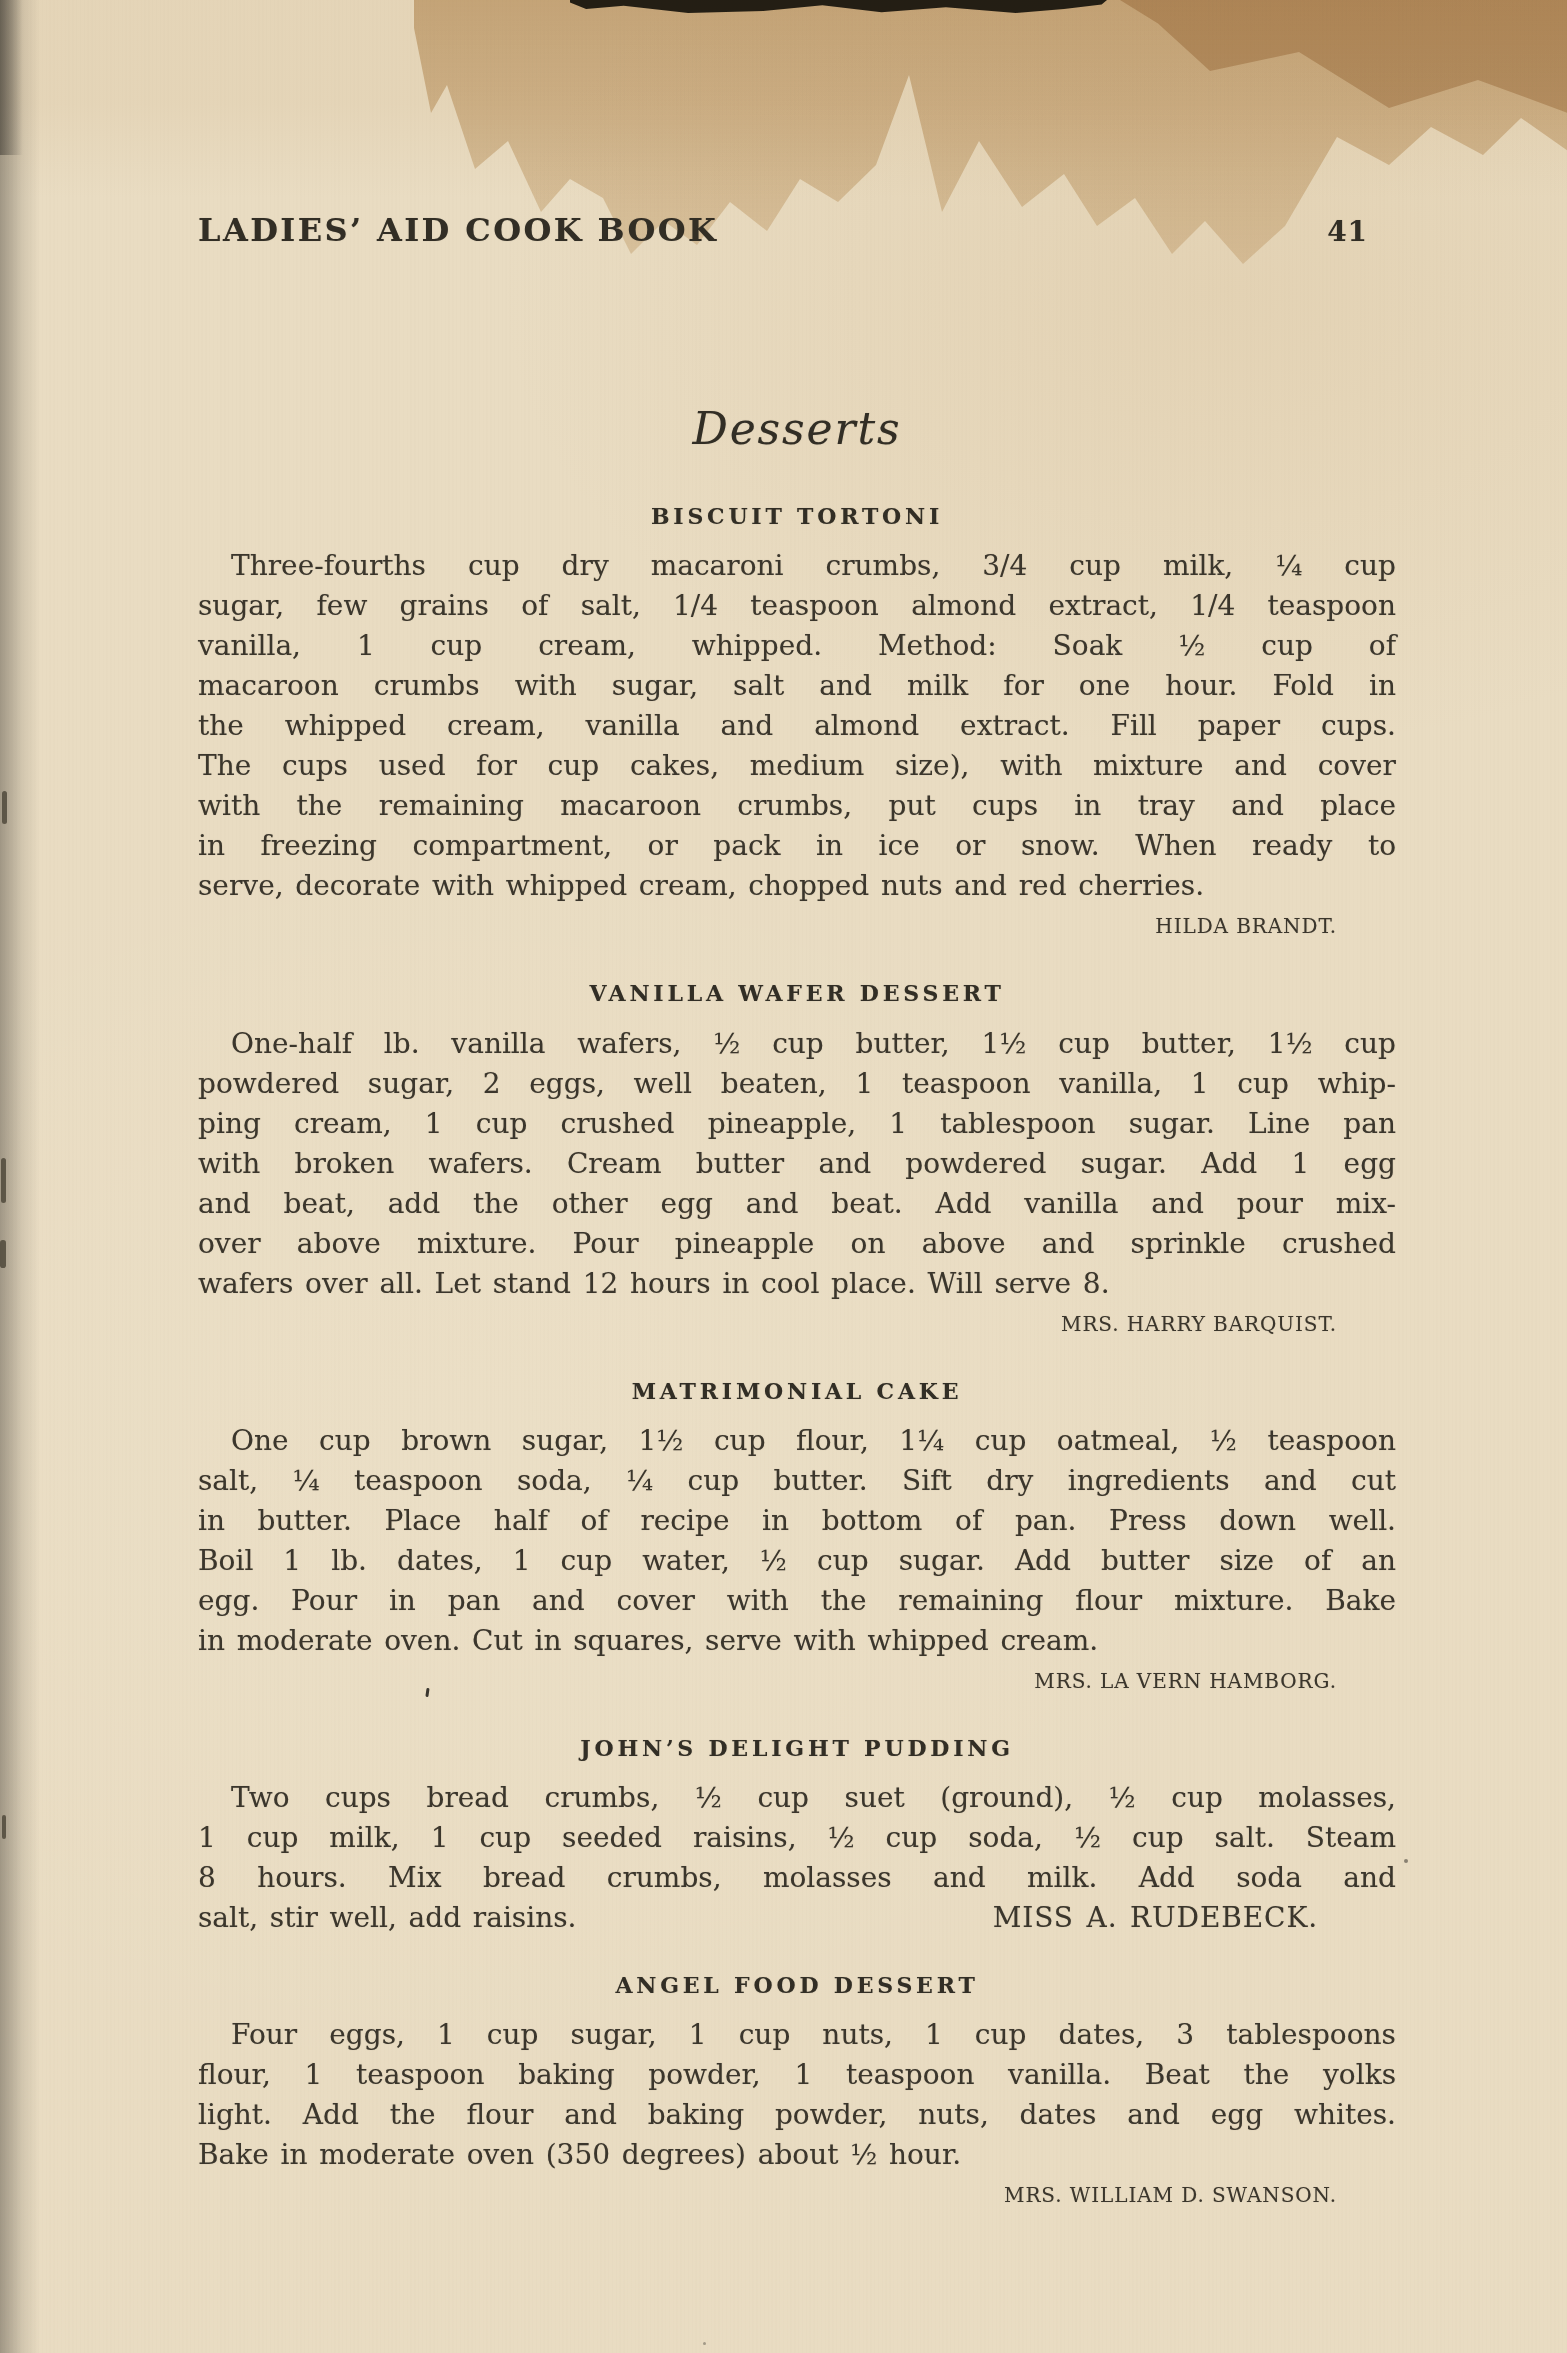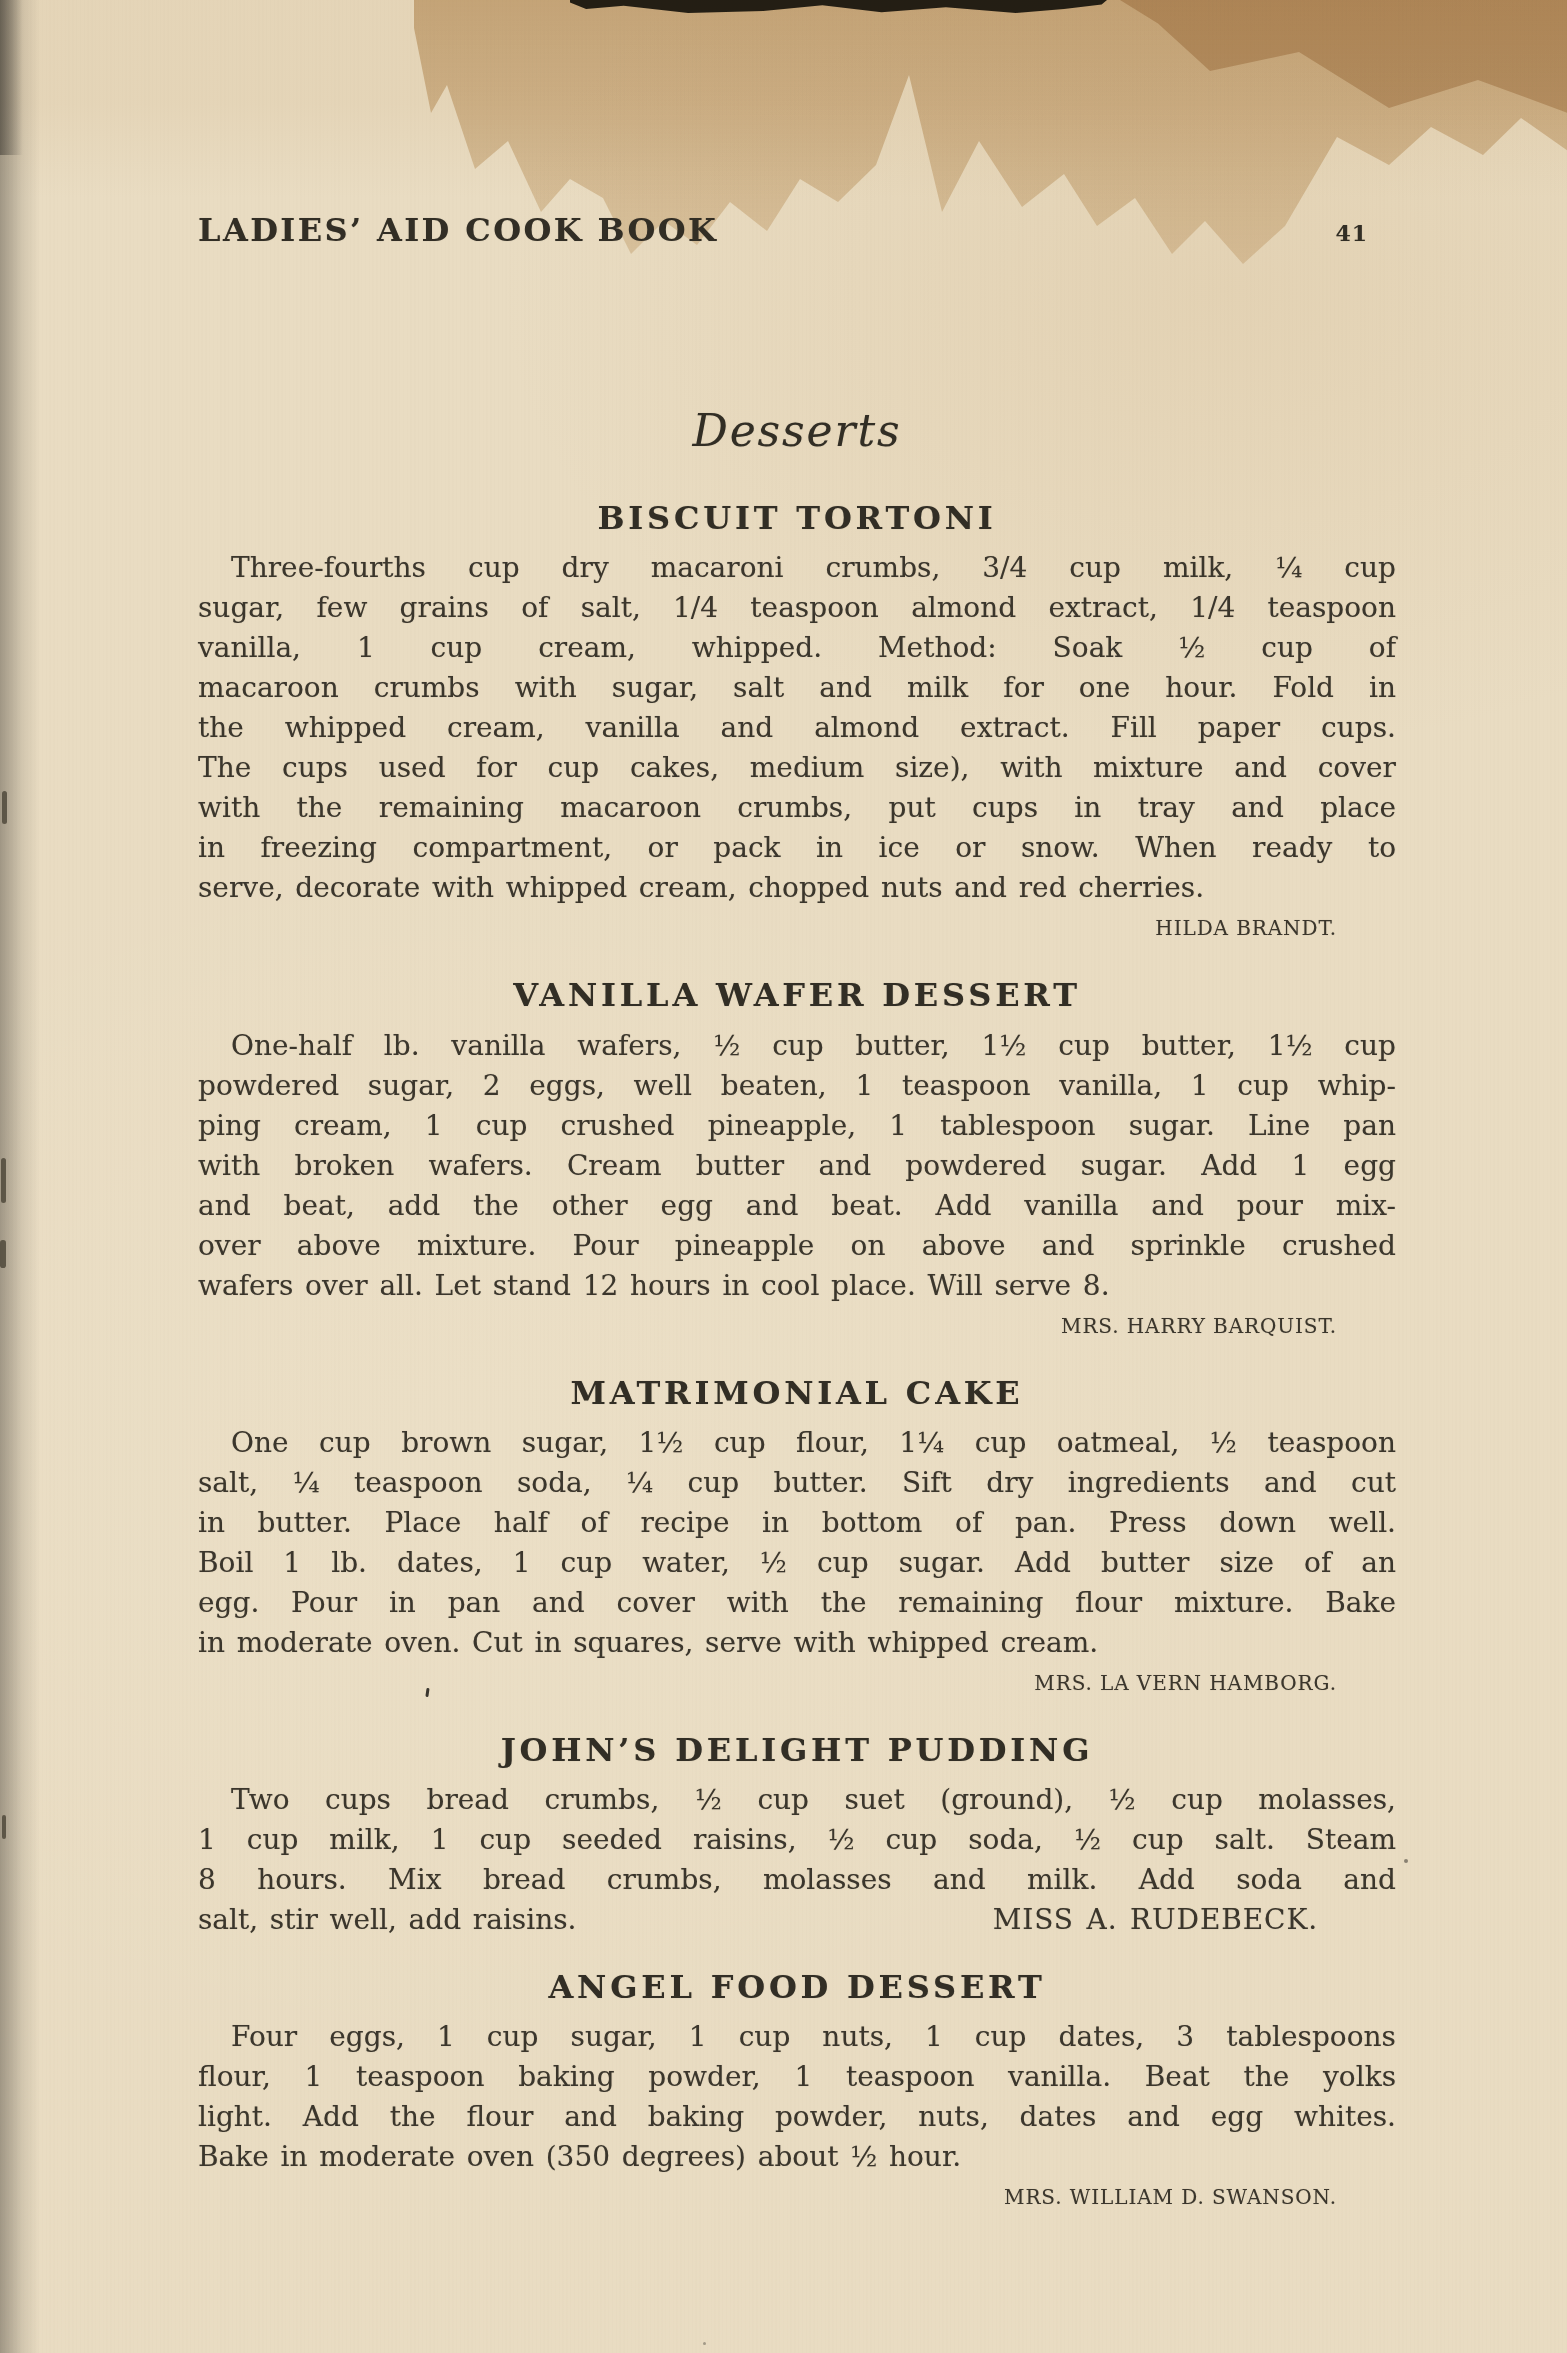"41" .page-number { font-size: 22px -> 28px }
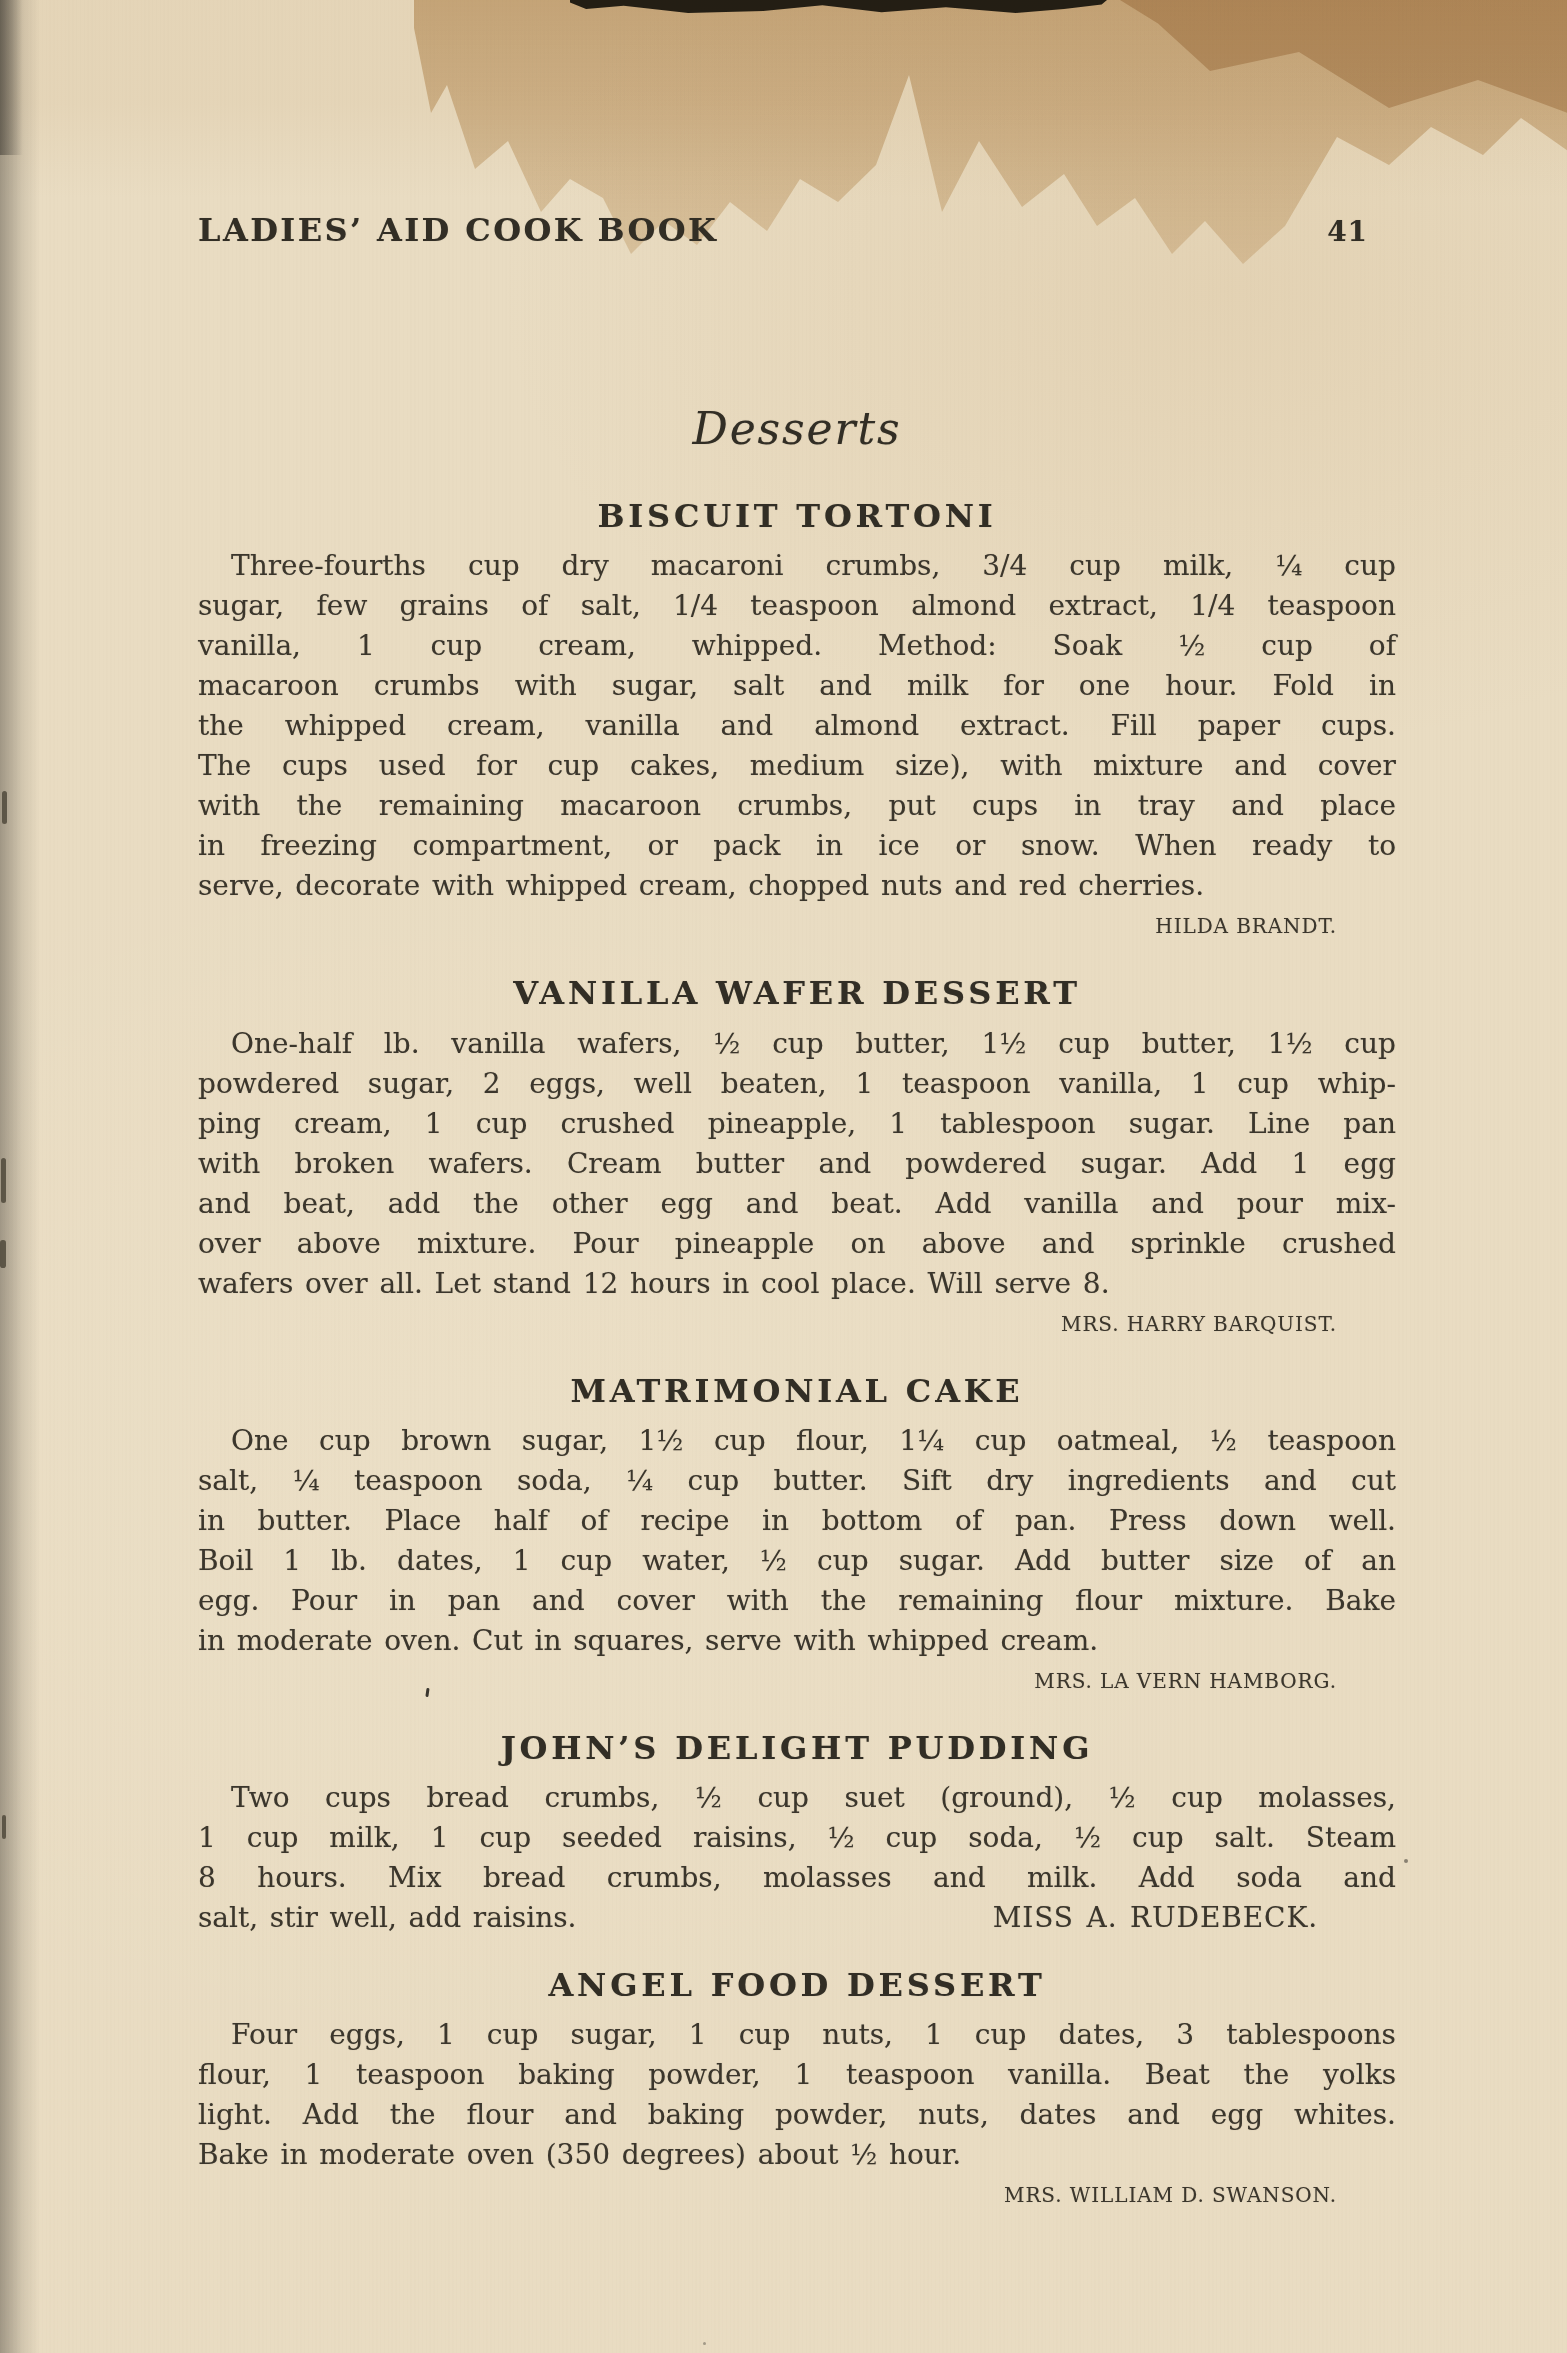"BISCUIT TORTONI" .recipe-title { font-size: 32px -> 22px }
